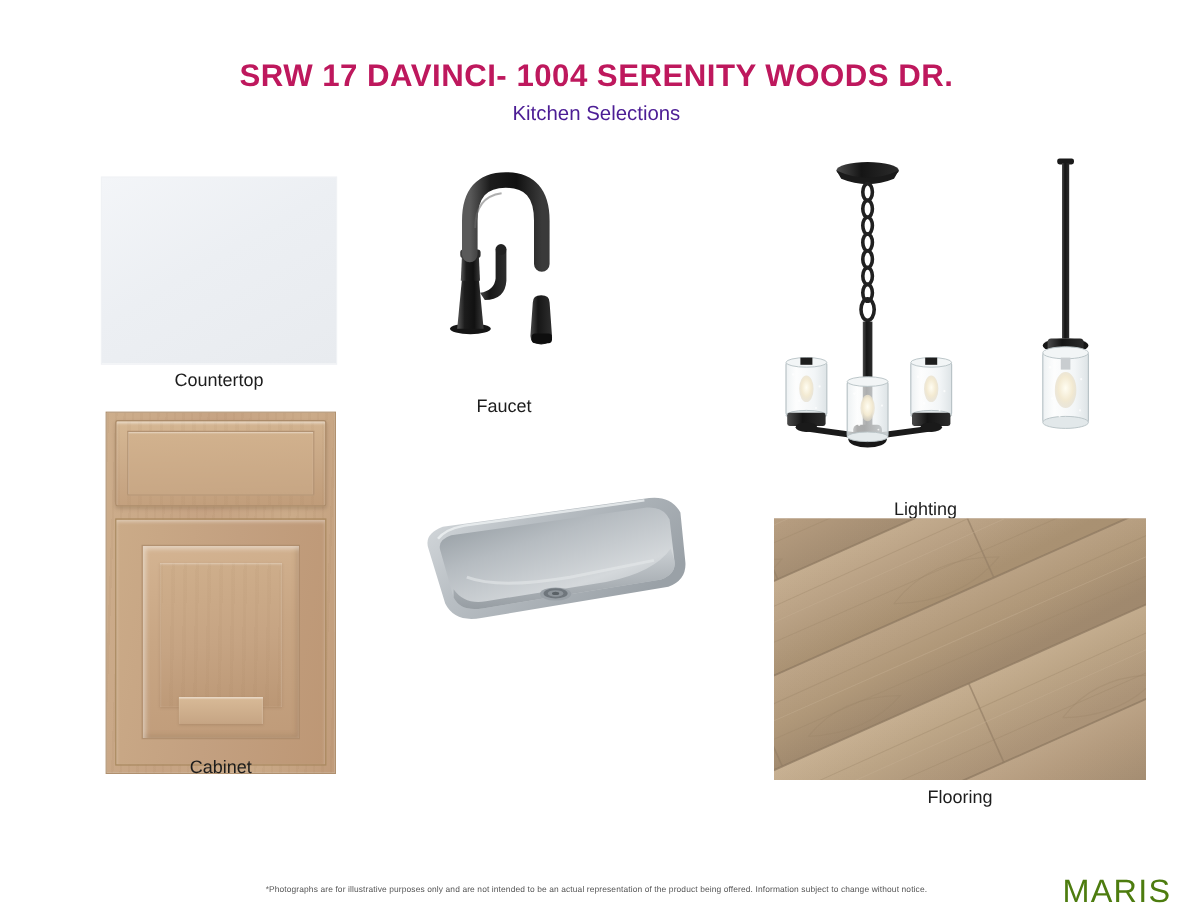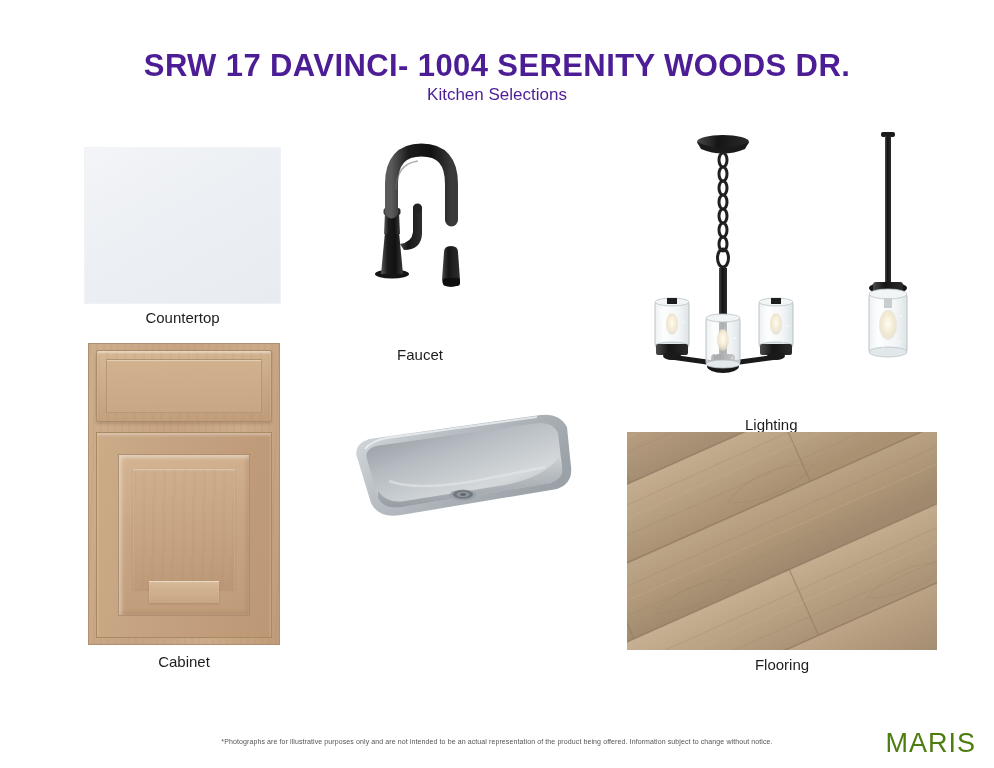"SRW 17 DAVINCI- 1004 SERENITY" .board-title { color: #4c1d95 -> #be185d; font-size: 31px -> 26px }
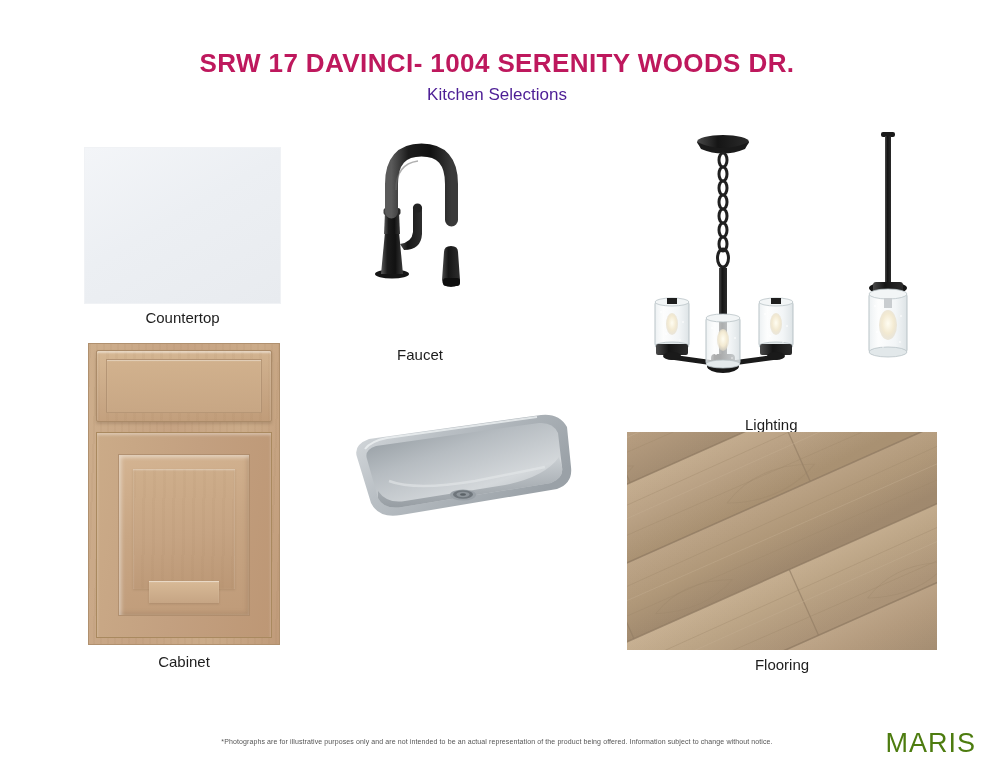"Faucet" #faucet-item .caption { margin-top: 16px -> none }
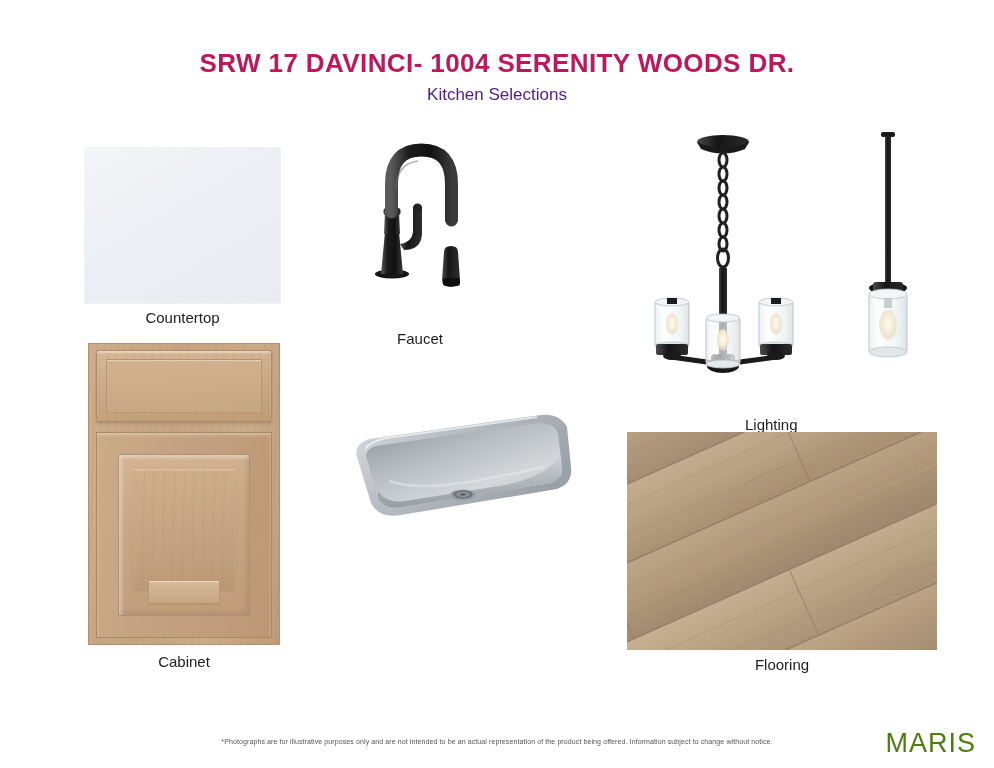"Cabinet" #cabinet-item .caption { top: 310px -> 288px }
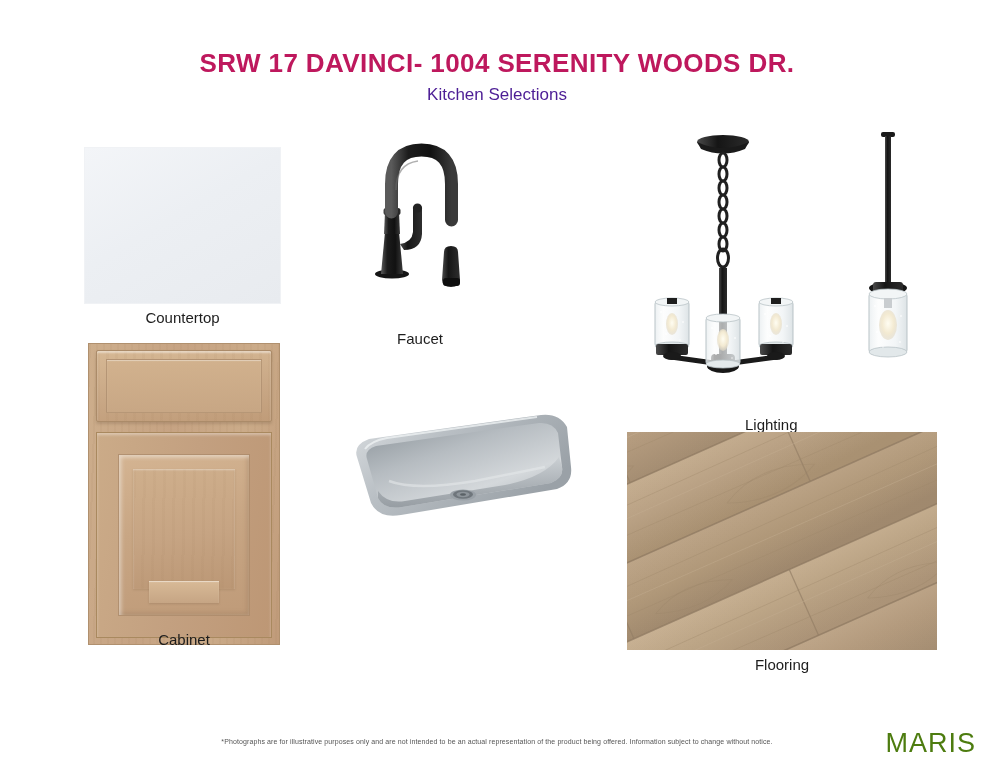"Flooring" #flooring-item { left: 627px -> 645px }
